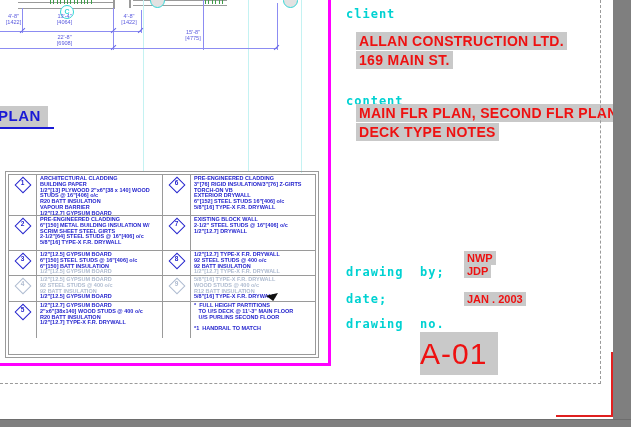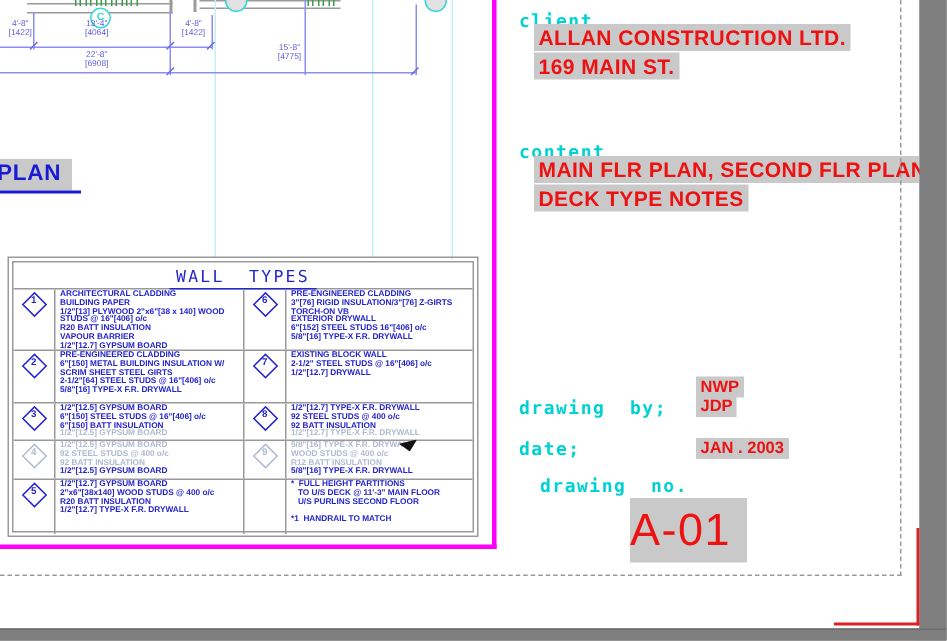"ALLAN CONSTRUCTION LTD." div.abs { top: 16px -> 32px }
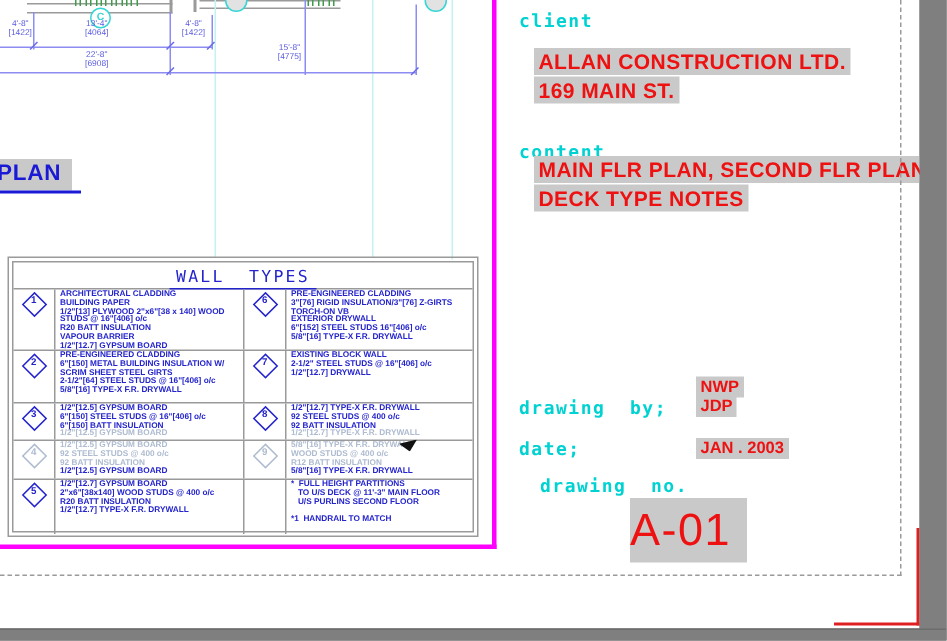"WALL TYPES" div { html: <div> <span>WALL TYPES</span> </div> -> none }
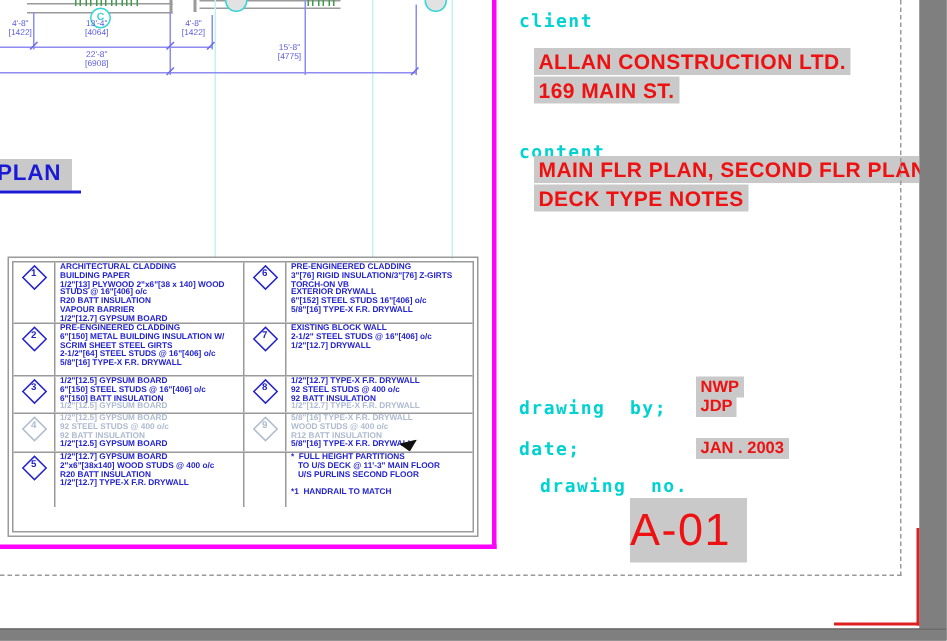"drawing no." div.abs { margin-left: 14px -> none }
